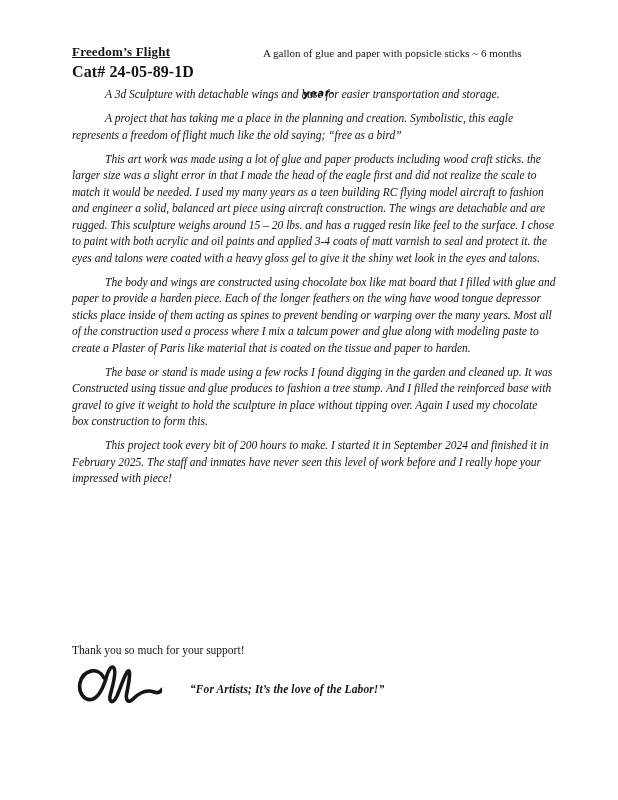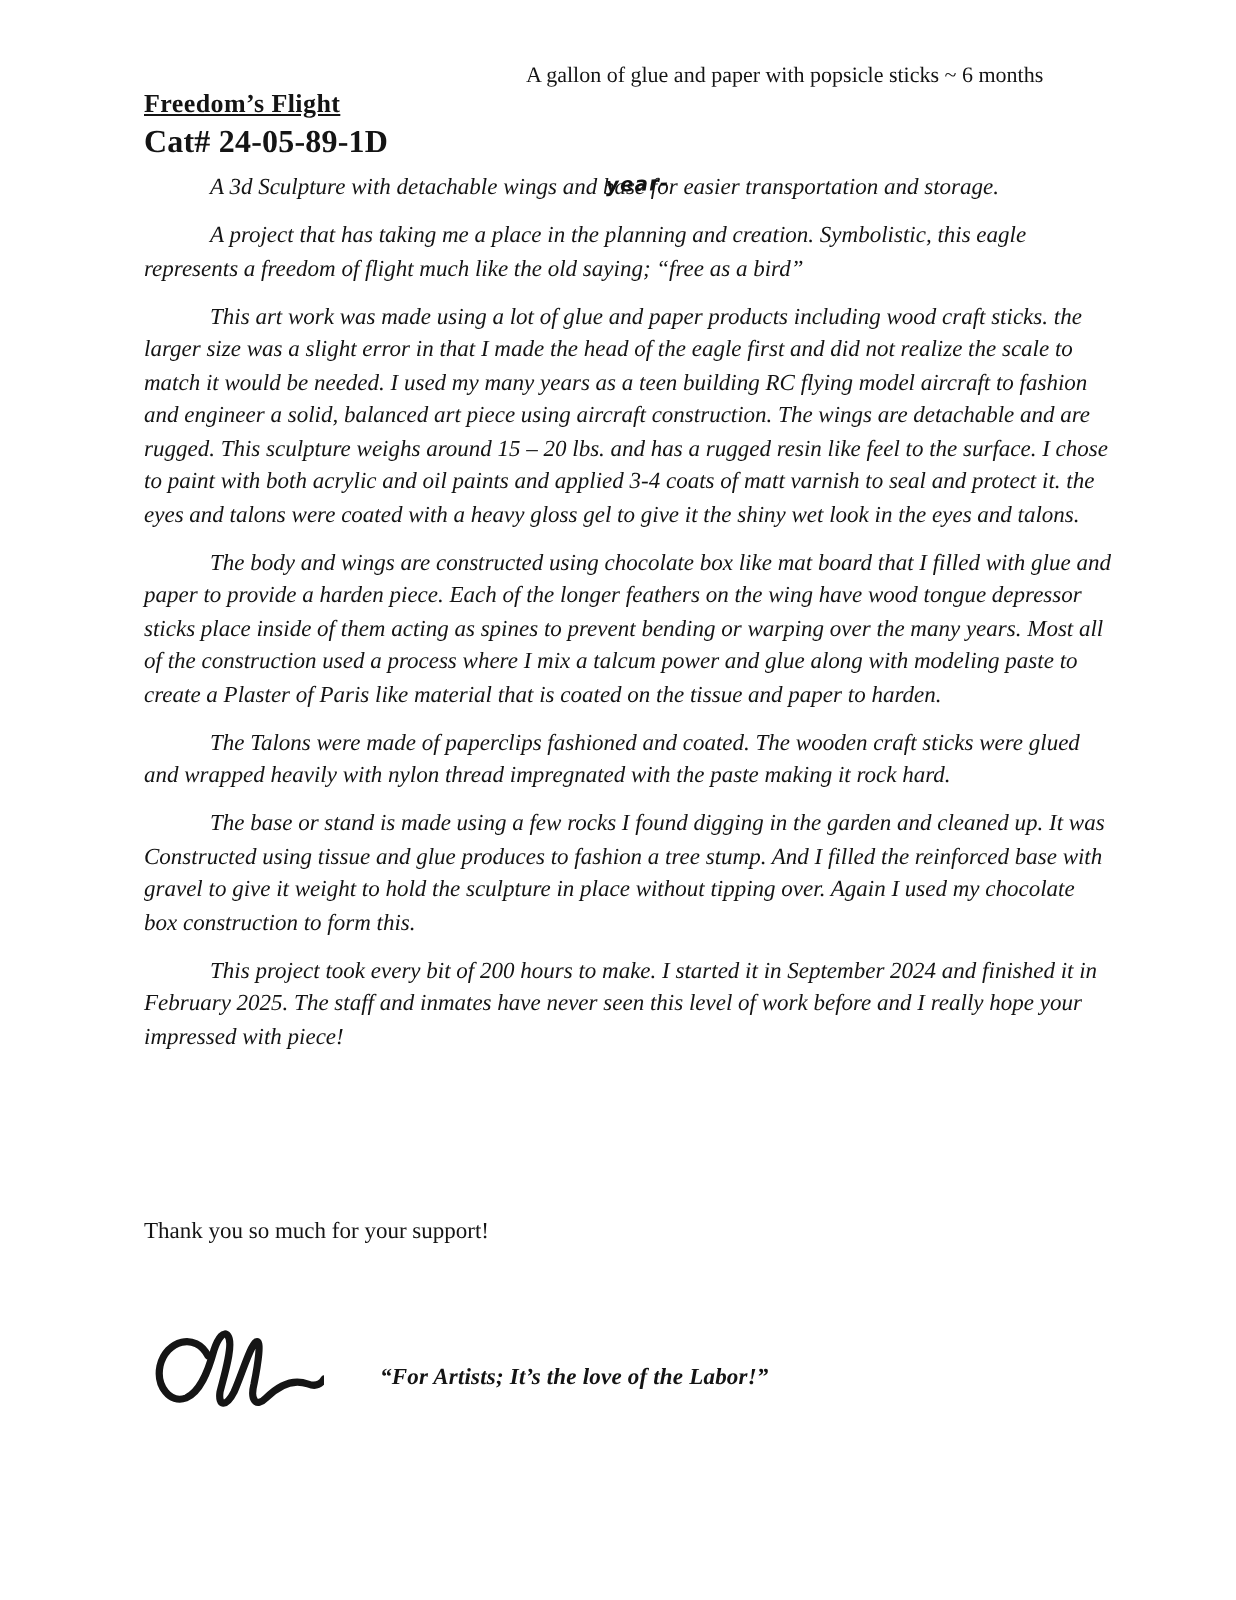"A gallon of glue and" .materials-note { top: 32px -> 47px }
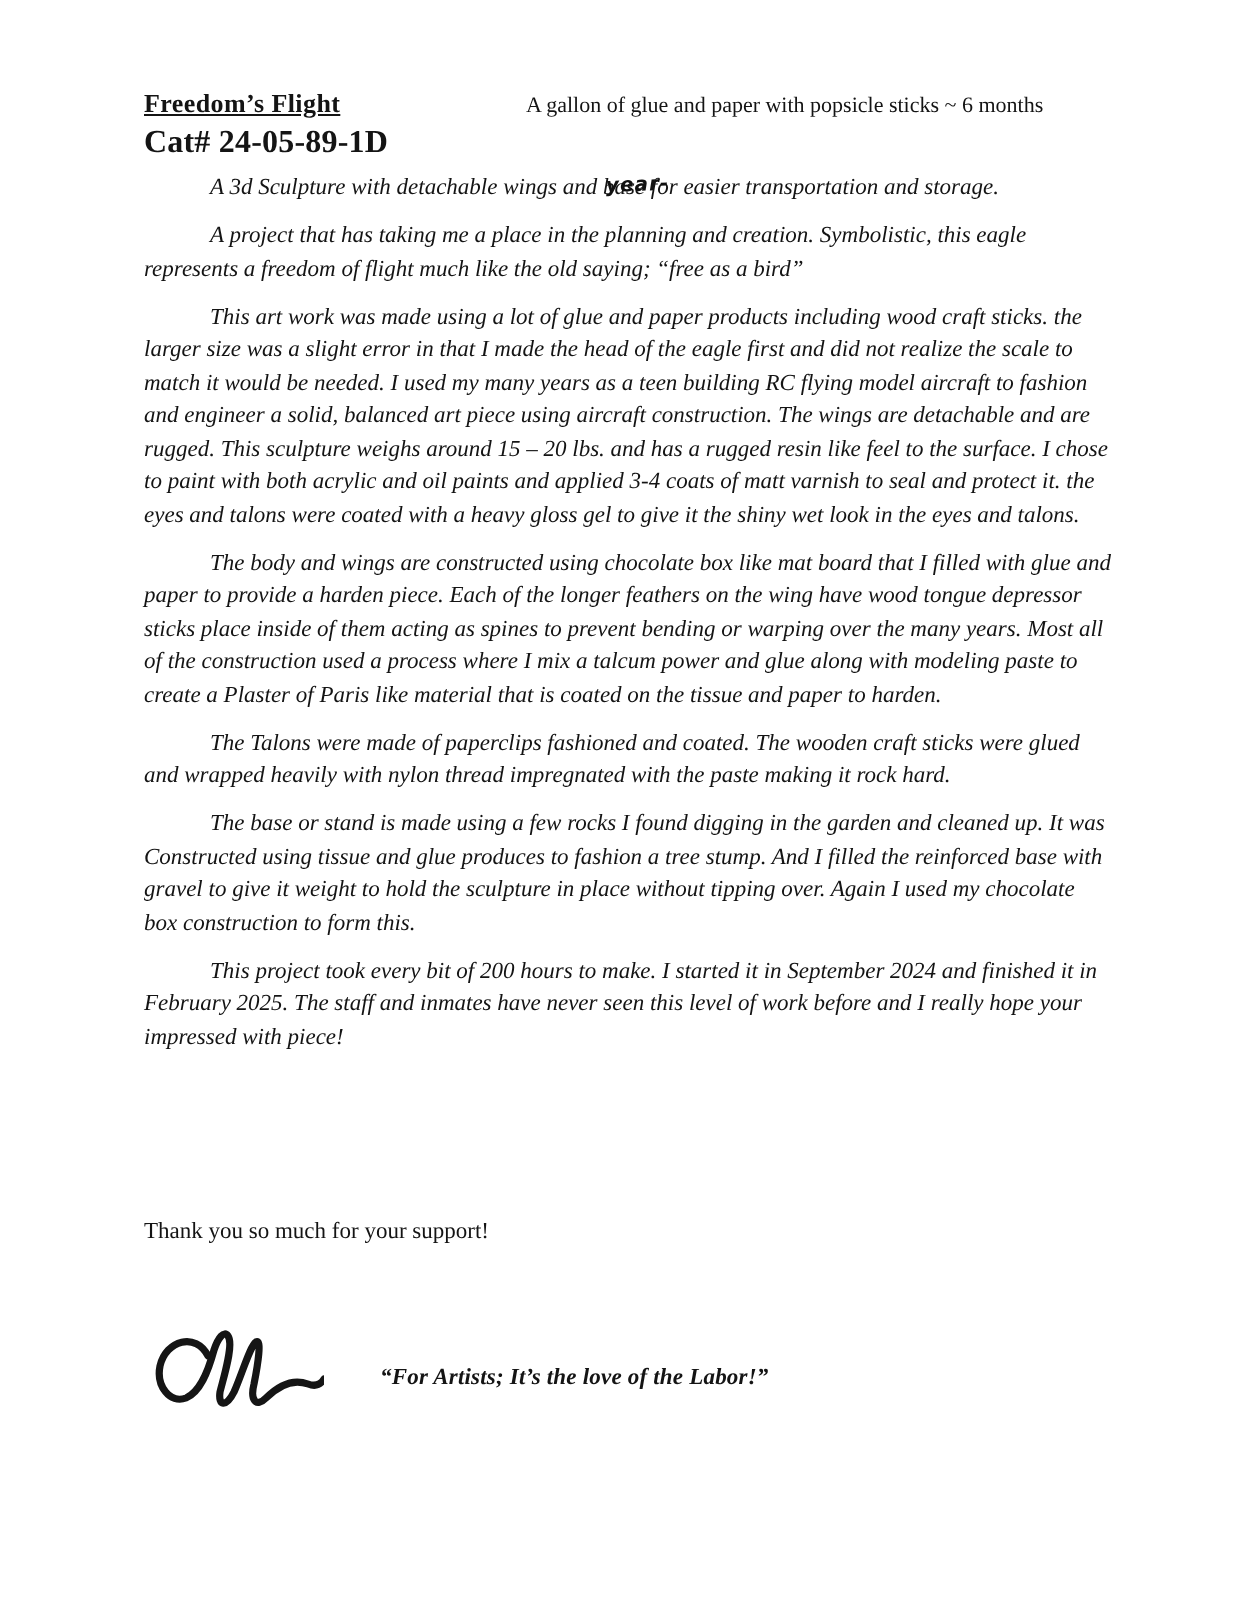"The Talons were made of" p.para { html: <p>The Talons were made of paperclips fashioned and coated. The wooden craft sticks were glued and wrapped heavily with nylon thread impregnated with the paste making it rock hard.</p> -> none }
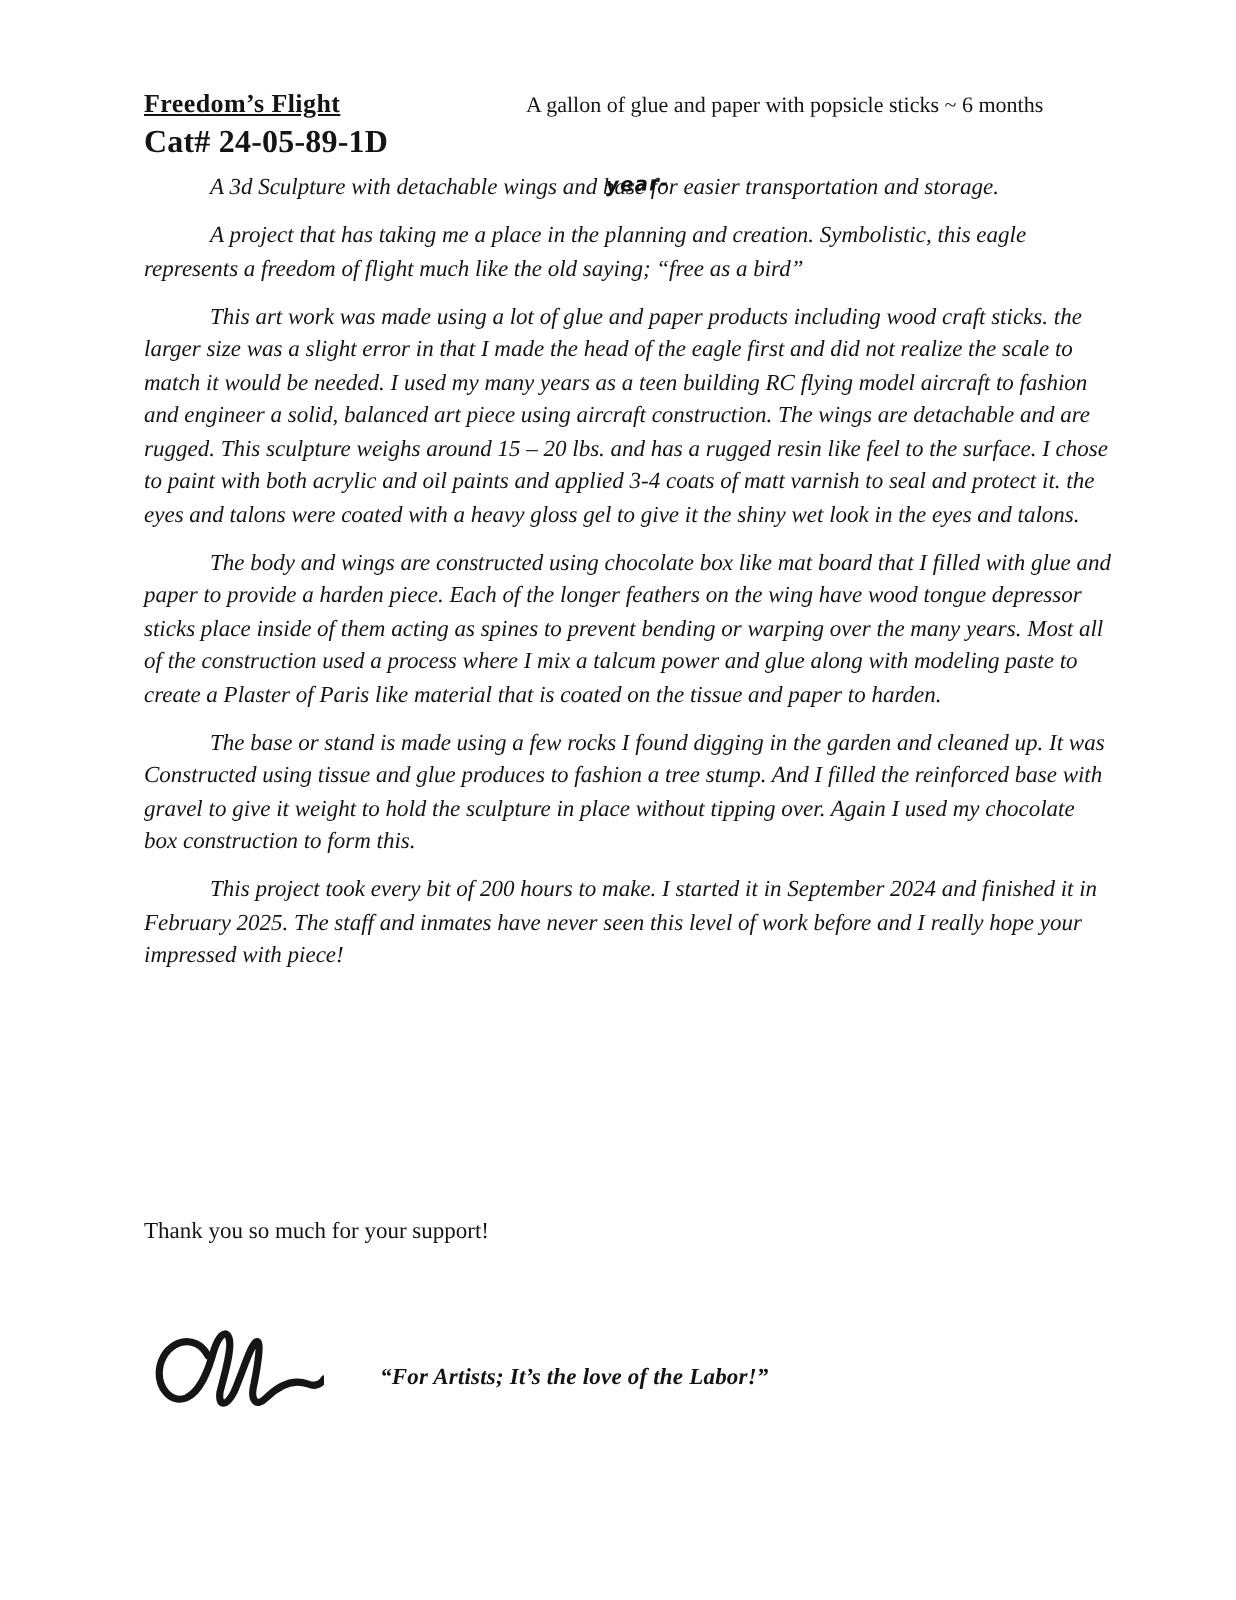"Thank you so much for" .closing { top: 610px -> 644px }
